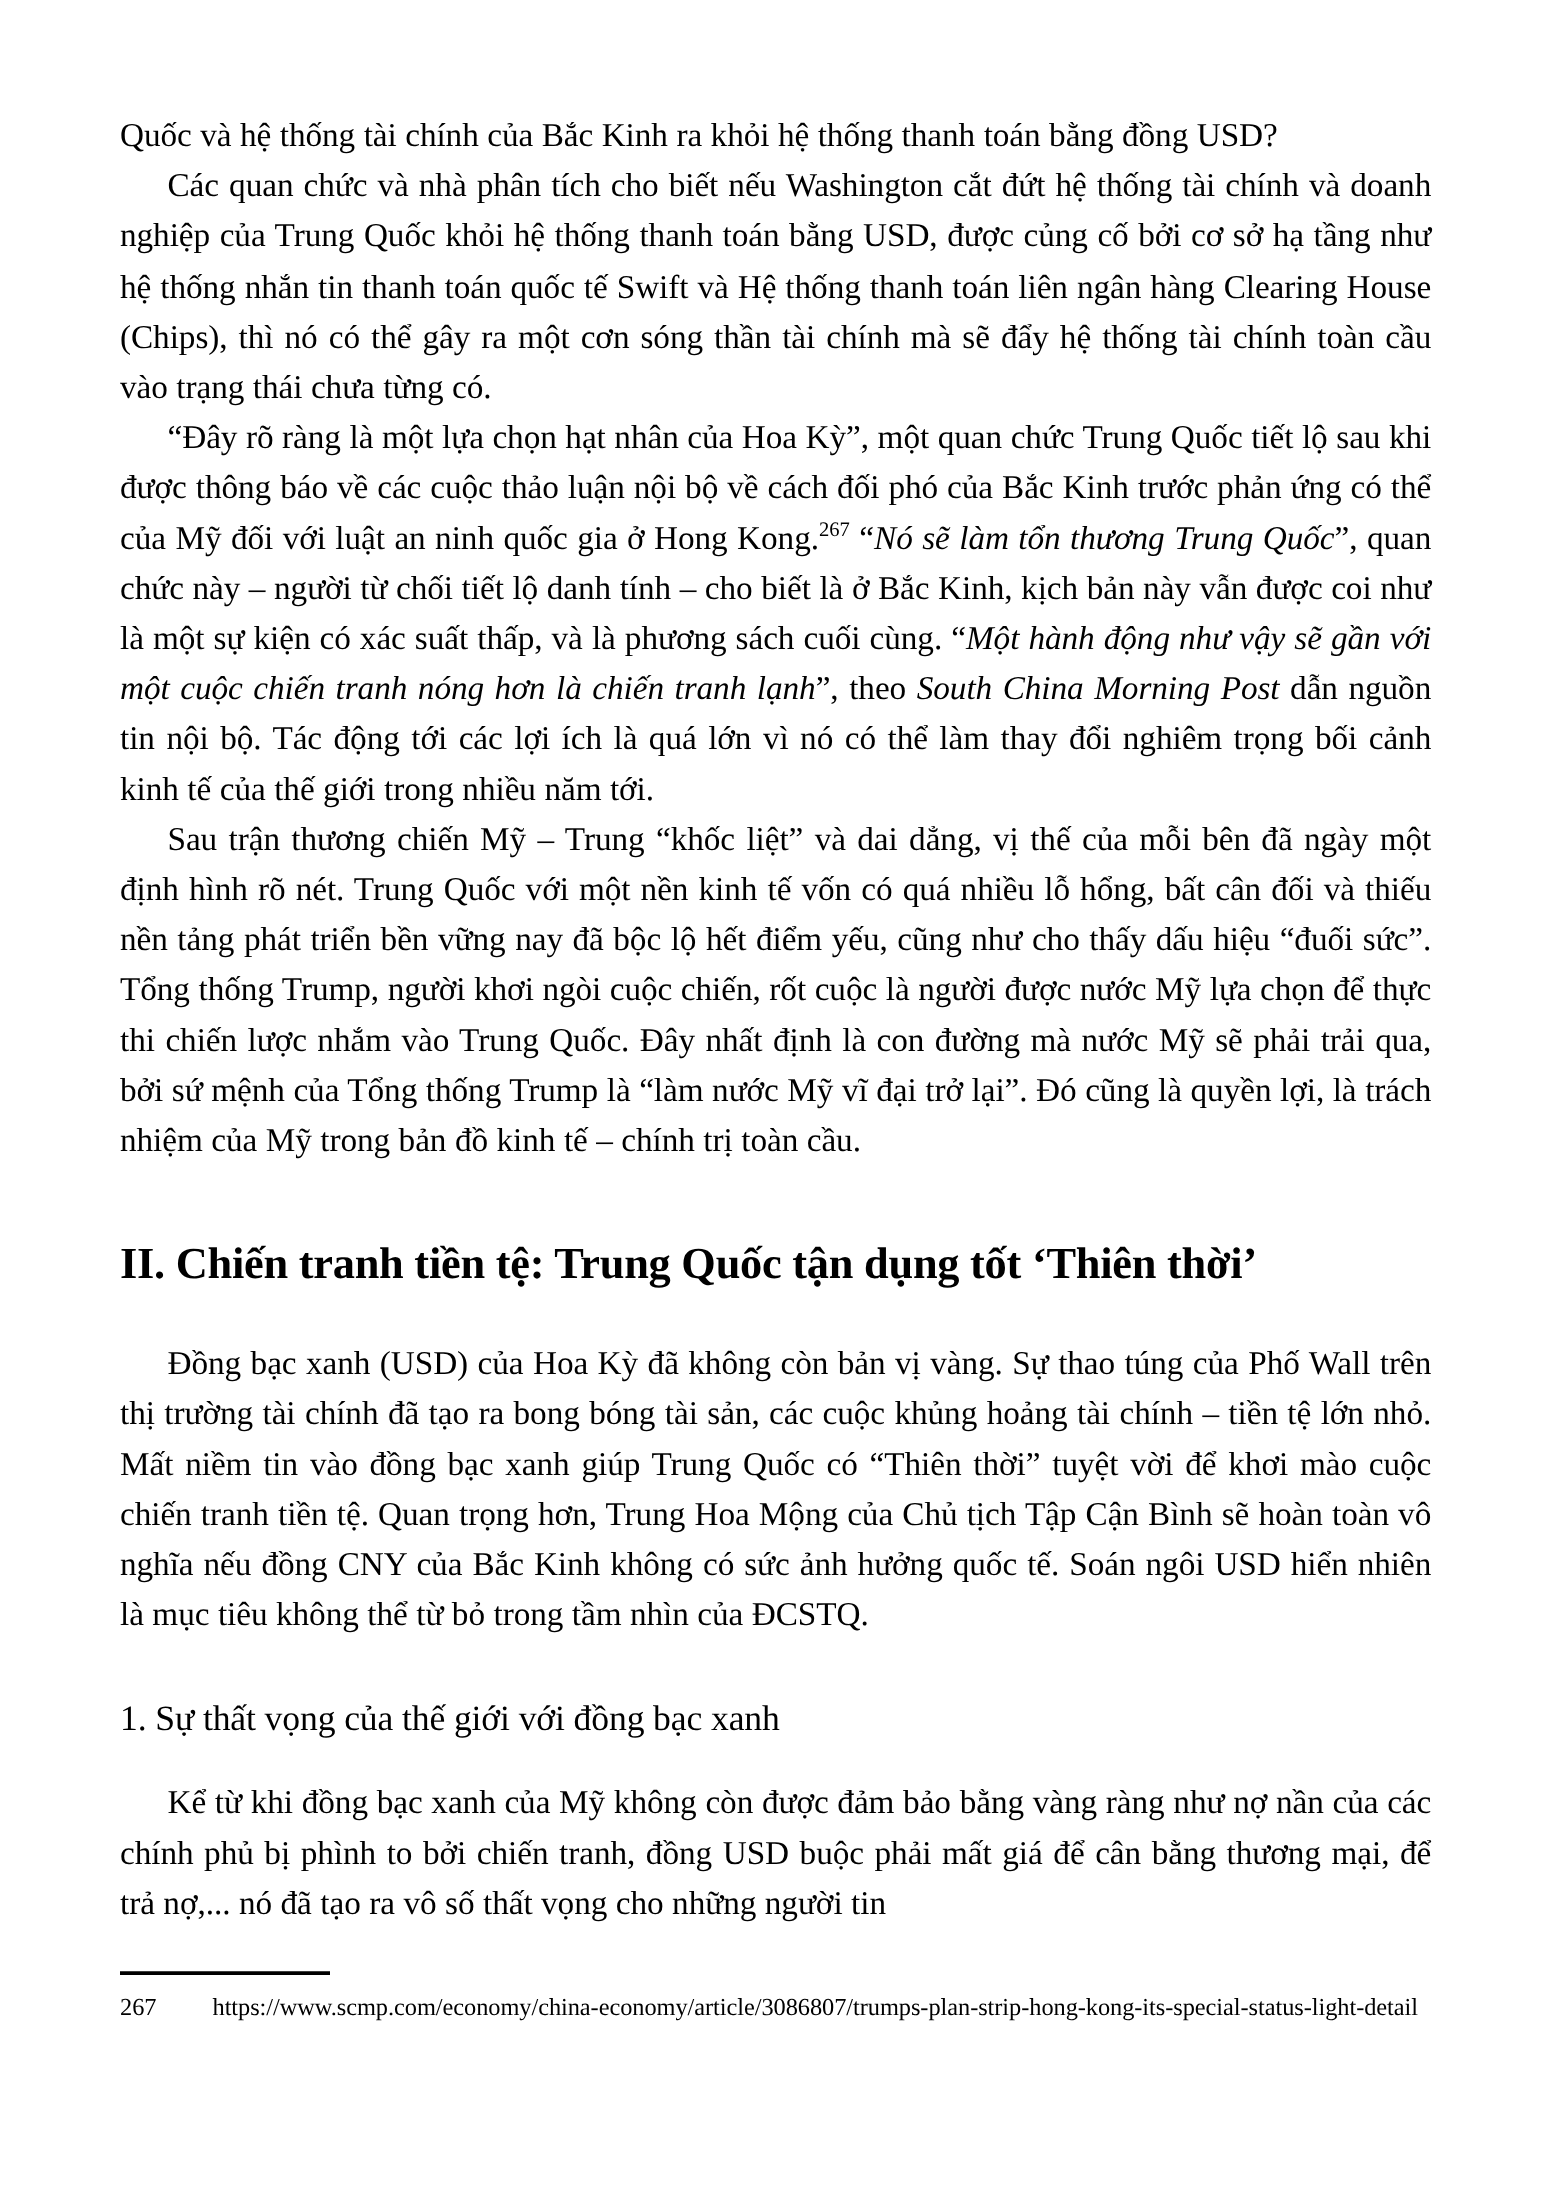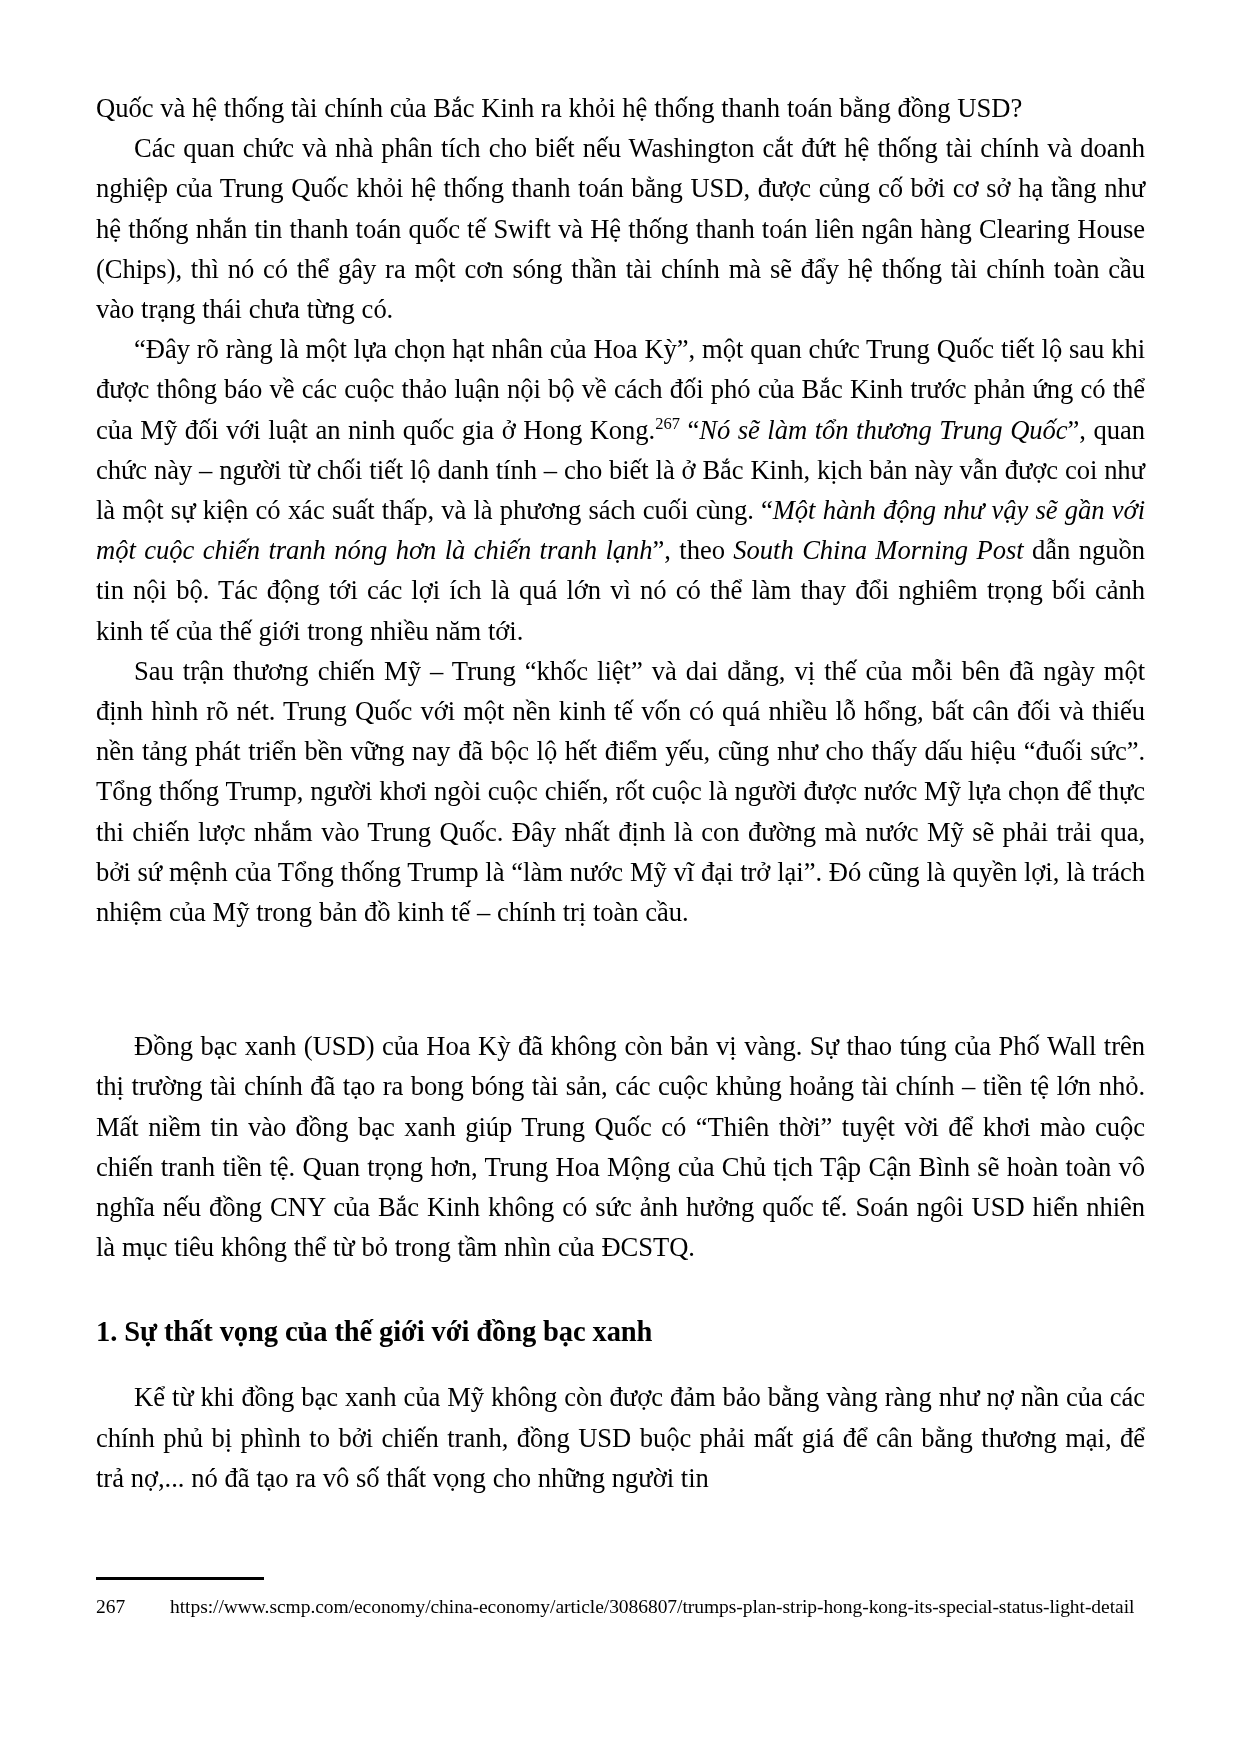"II. Chiến tranh tiền tệ:" h2.sec-head { html: none -> <h2>II. Chiến tranh tiền tệ: Trung Quốc tận dụng tốt ‘Thiên thời’</h2> }
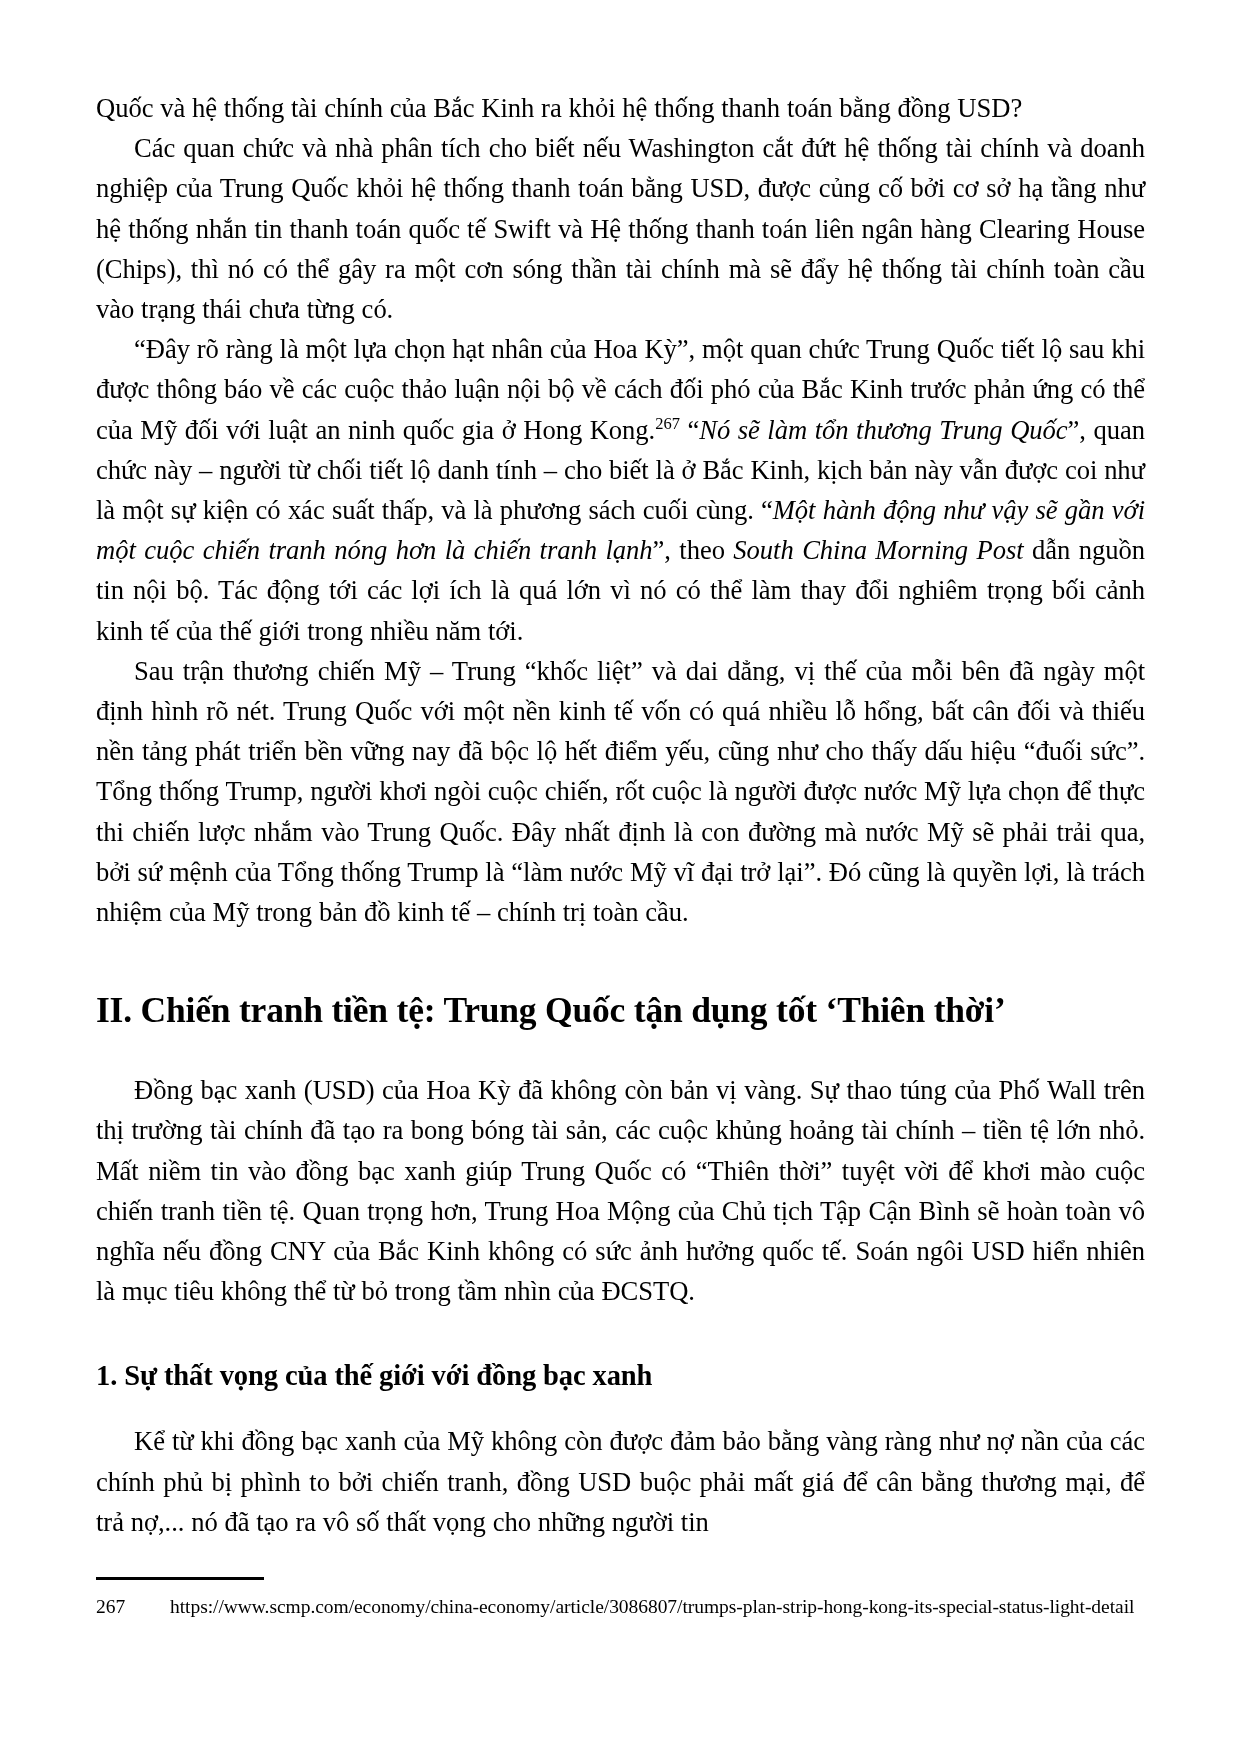"1. Sự thất vọng của" h3.sub-head { font-weight: bold -> normal }
